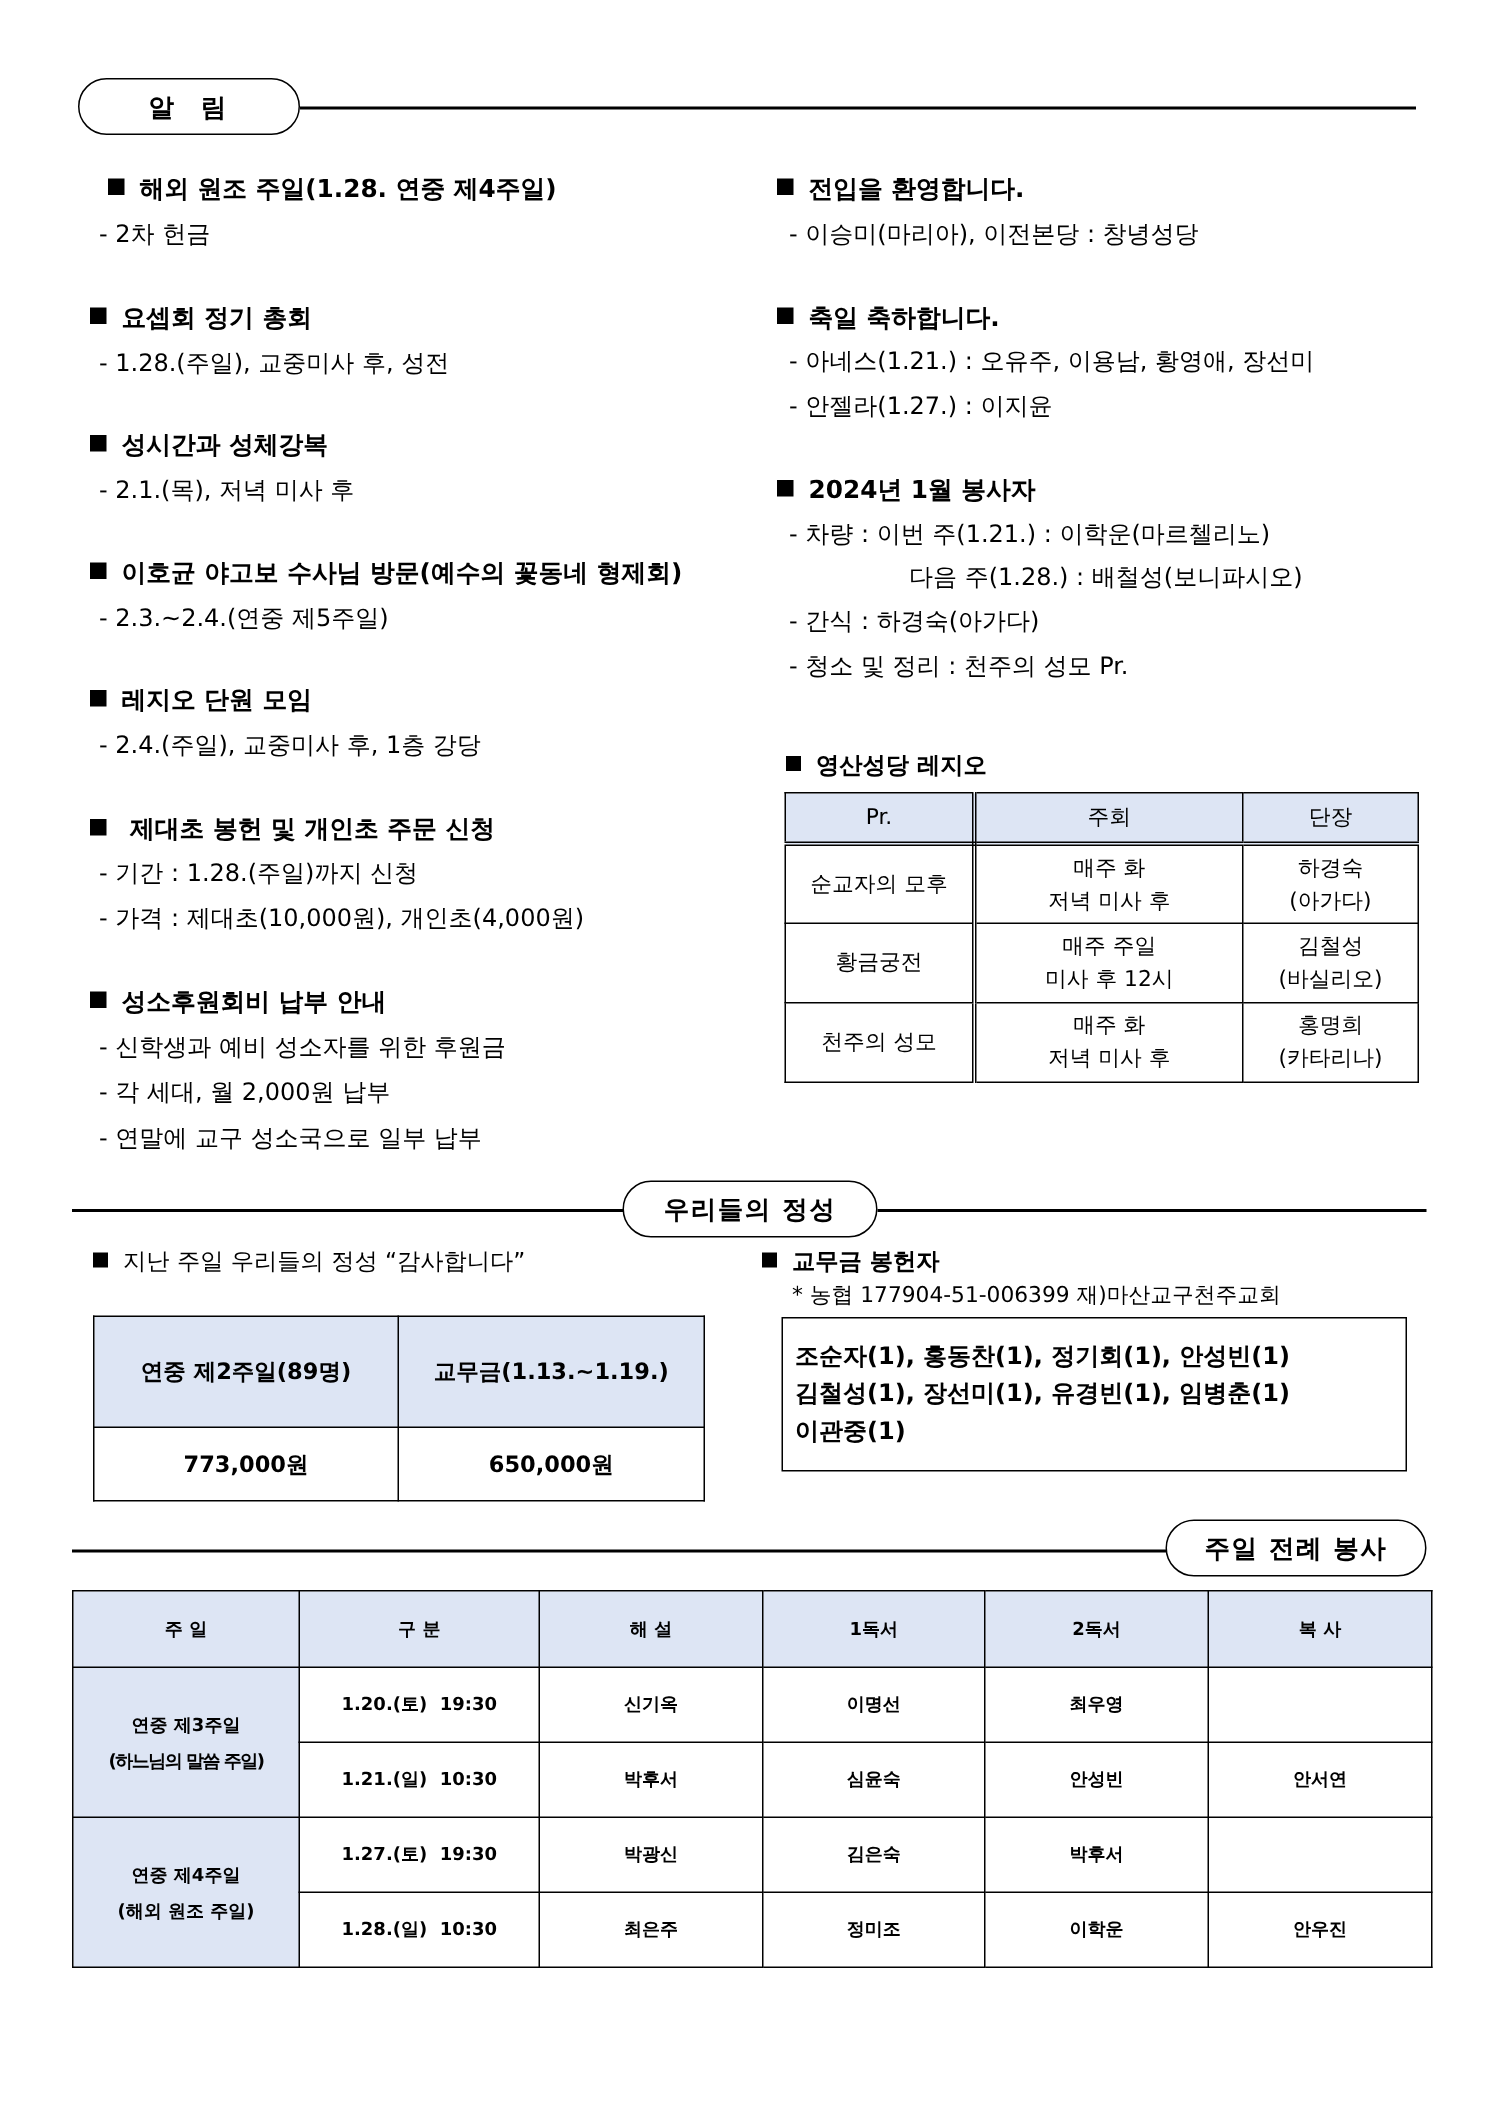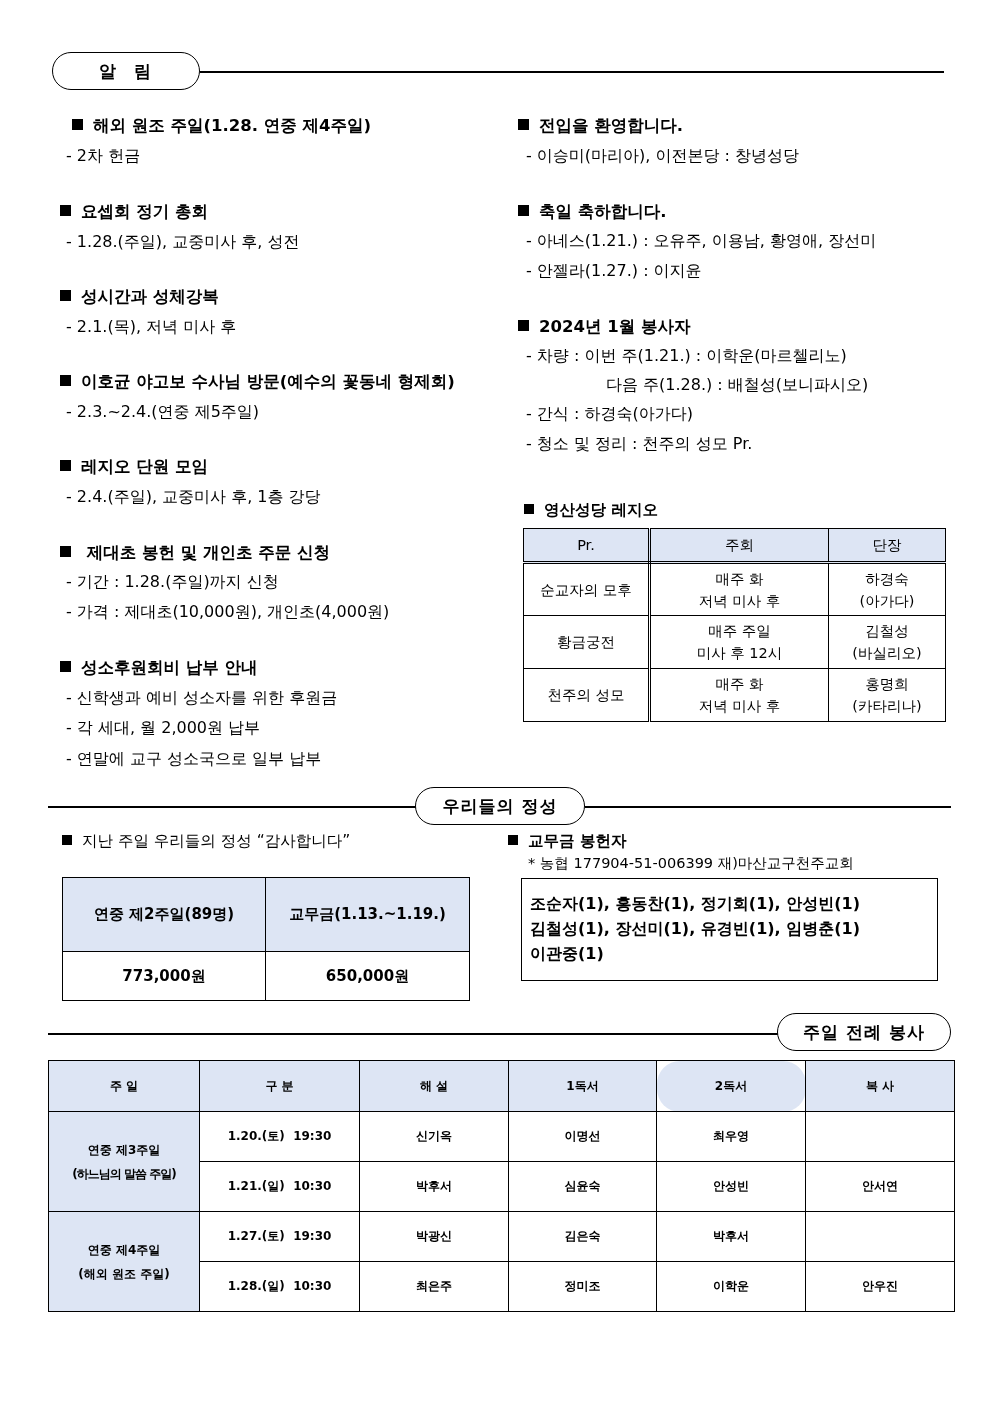"2독서" th { border-radius: 23px -> none }
